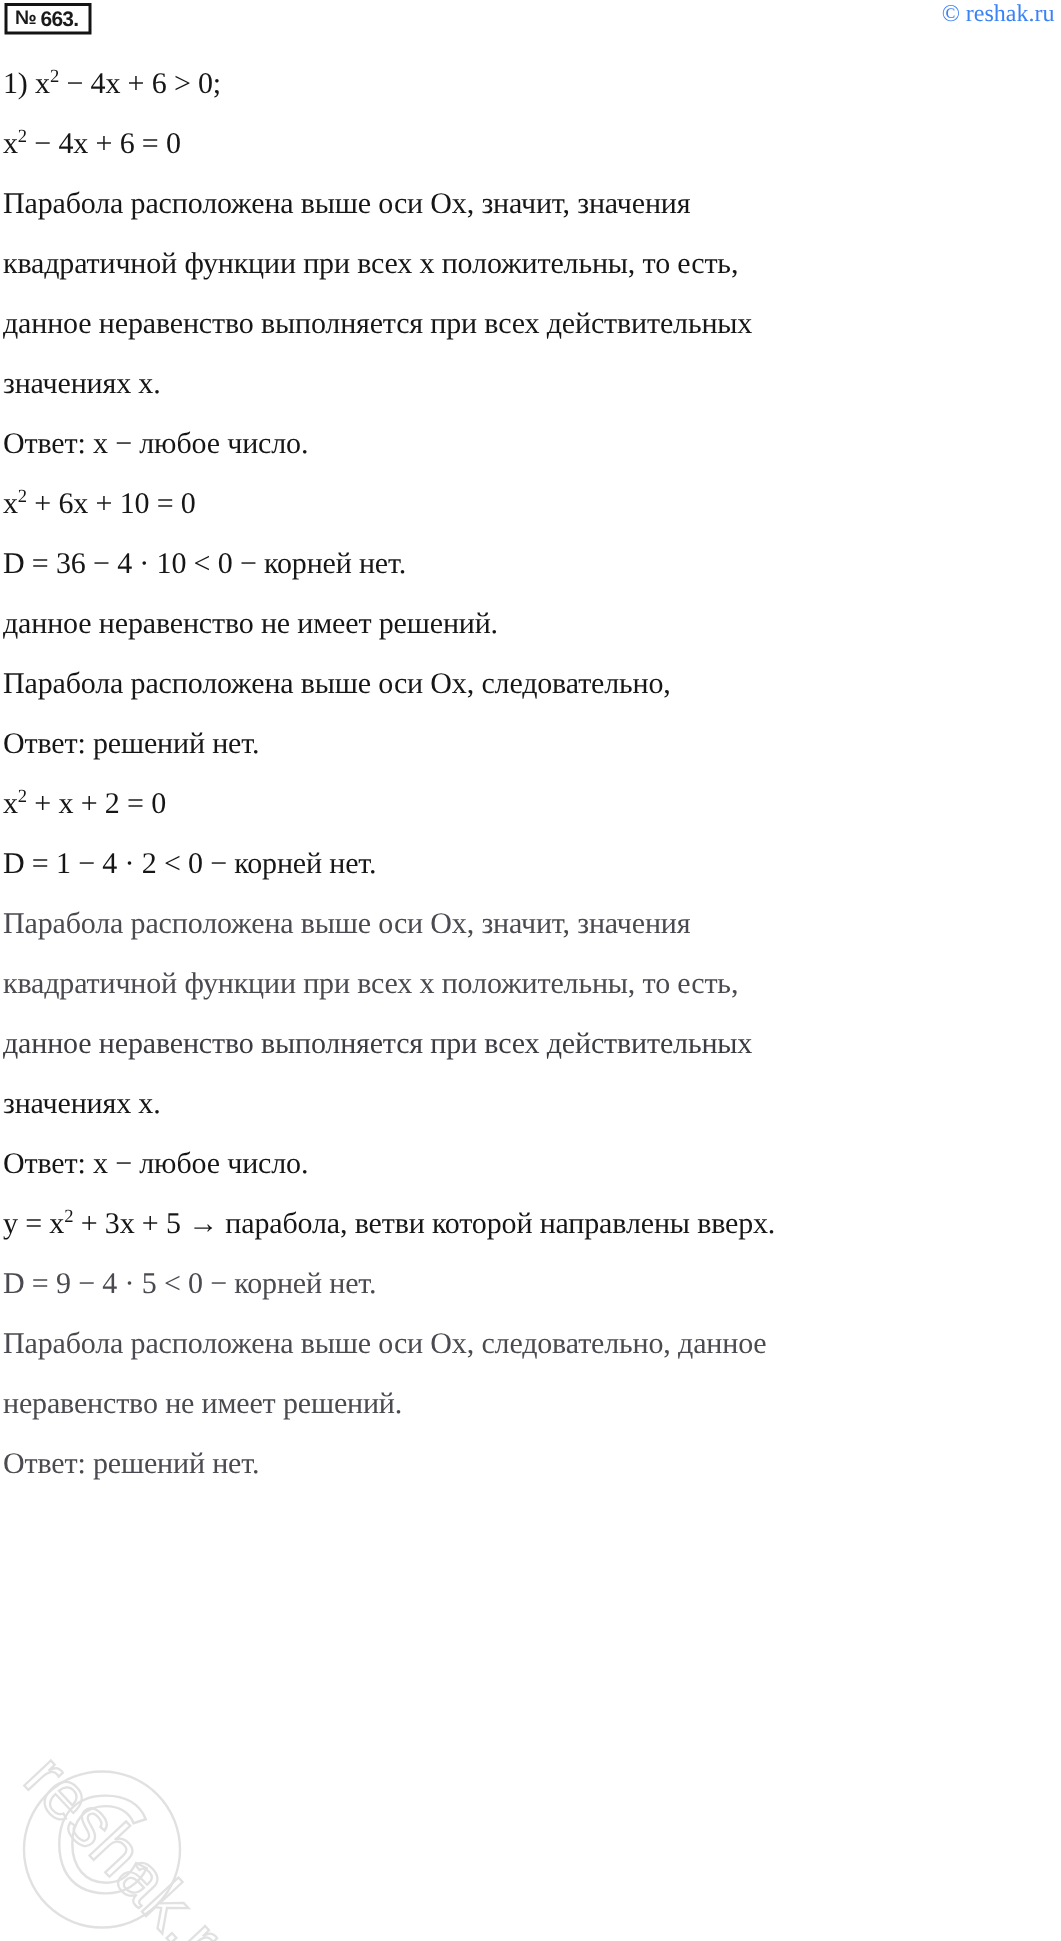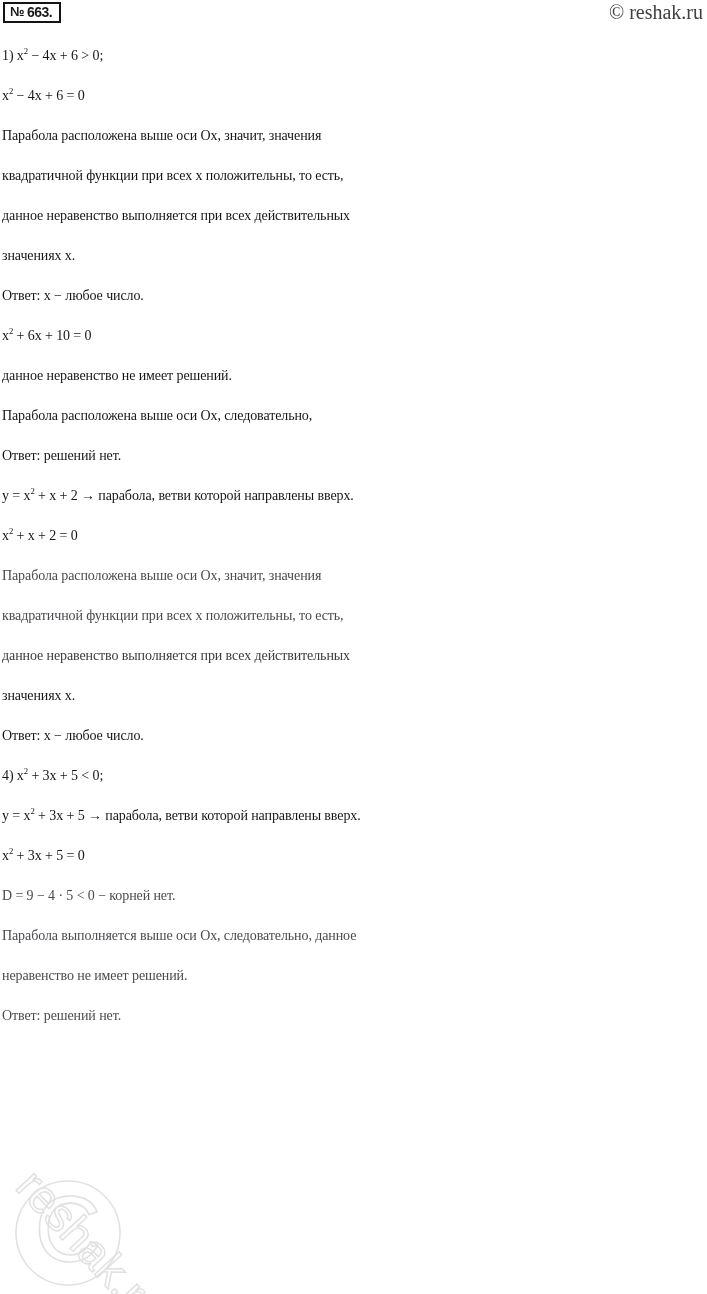"© reshak.ru" #copyright { color: #404040 -> #3b82f6; font-size: 20px -> 16px }
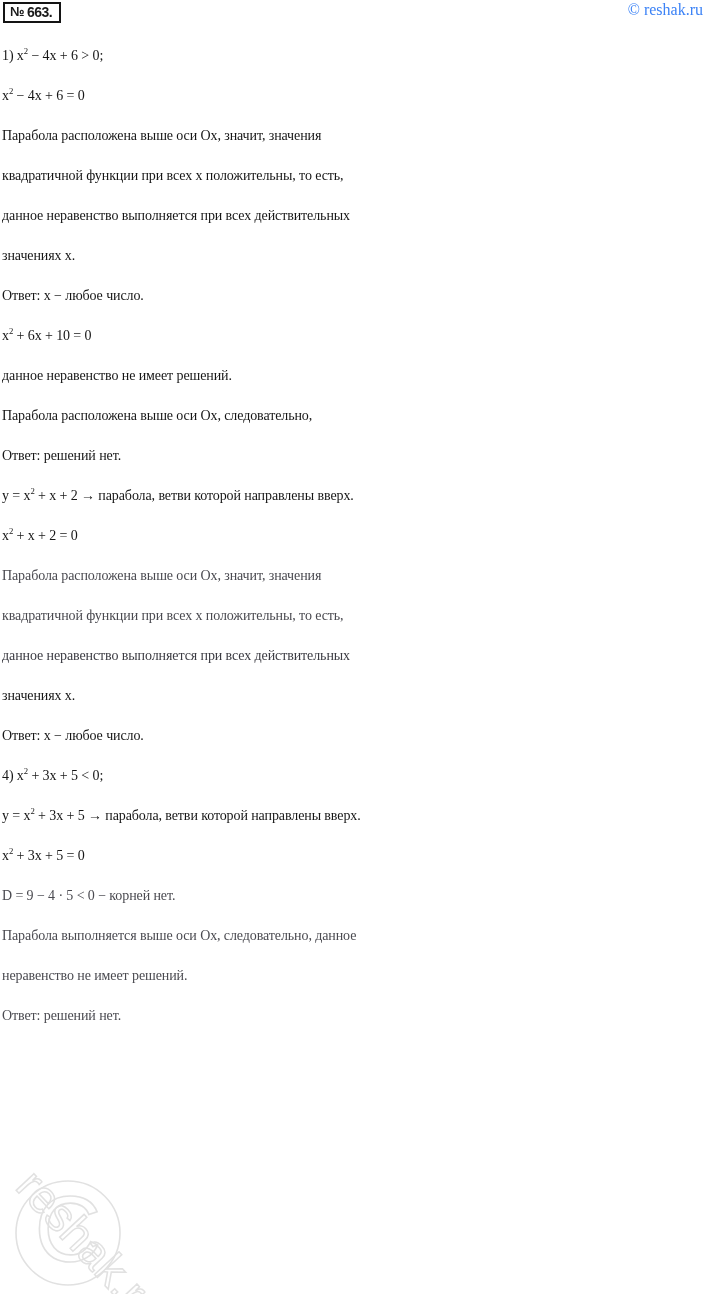"1) x2 − 4x +" .line { font-size: 14px -> 20px }
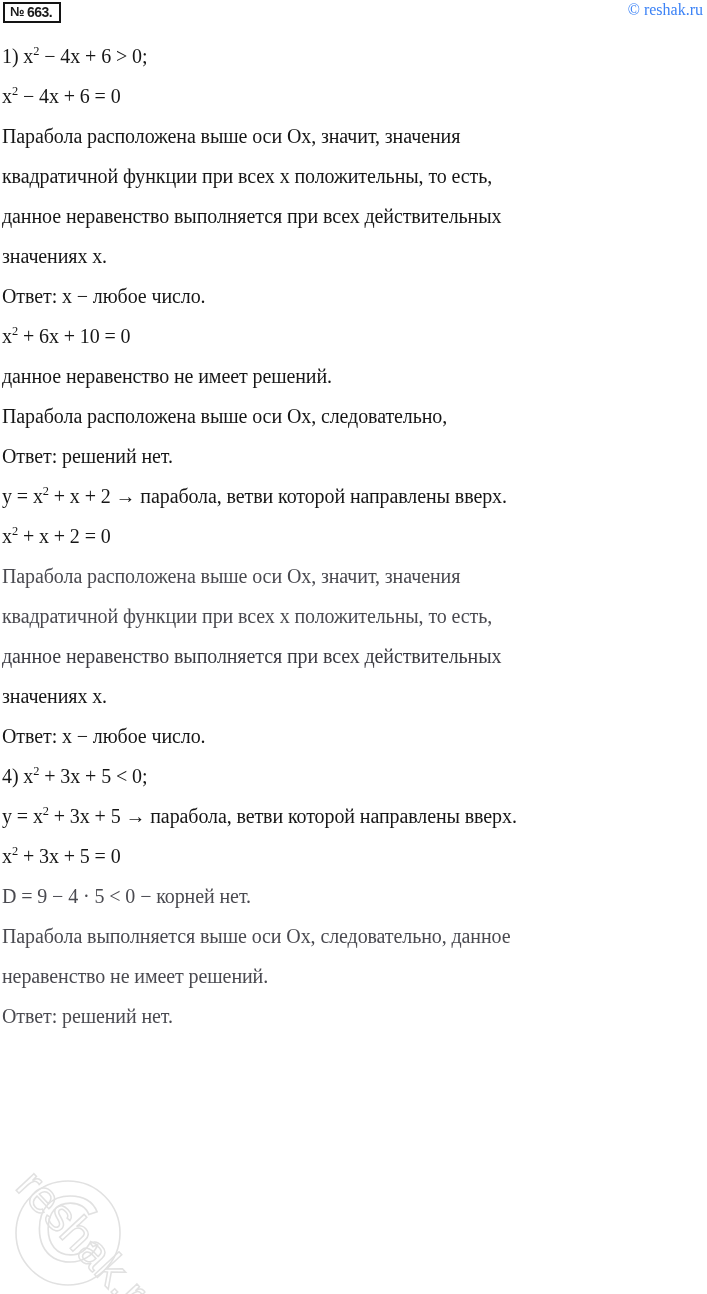"D = 36 − 4" div.line { html: none -> <div>D = 36 − 4 · 10 &lt; 0 − корней нет.</div> }
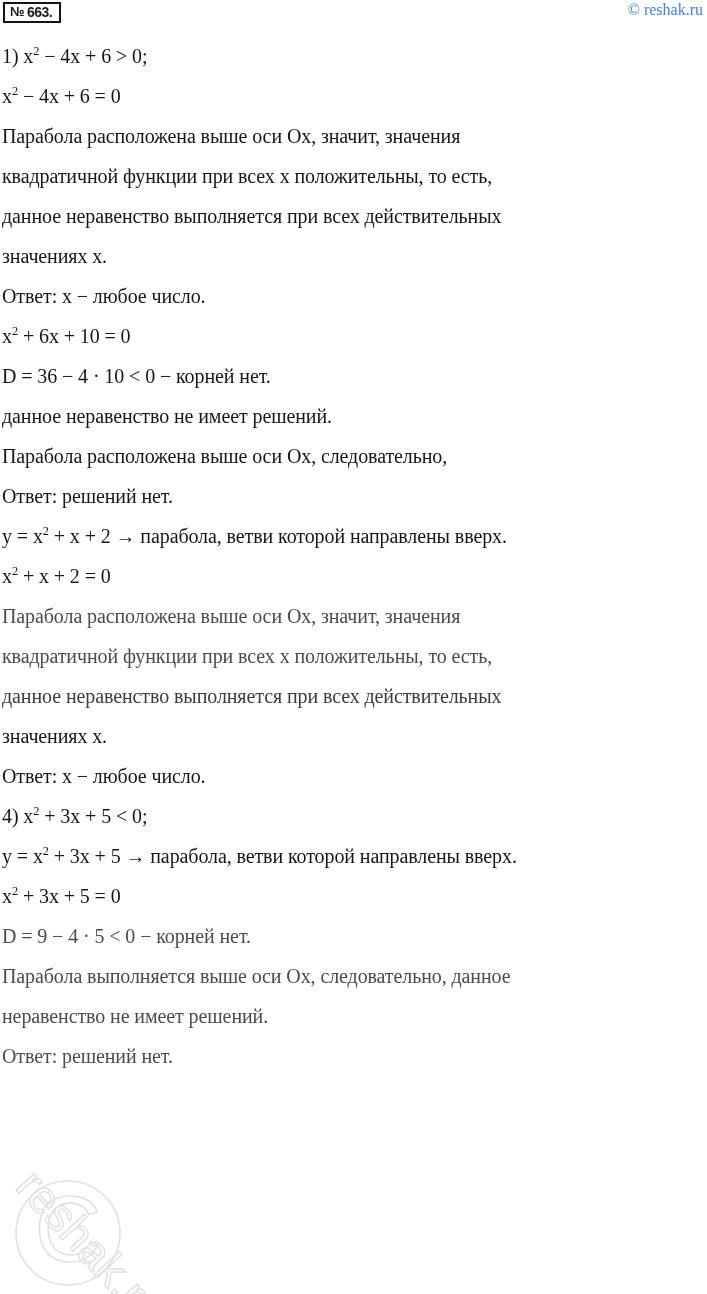"y = x2 + x" div.line { html: <div>y = x<sup>2</sup> + x + 2 → парабола, ветви которой направлены вверх.</div> -> none }
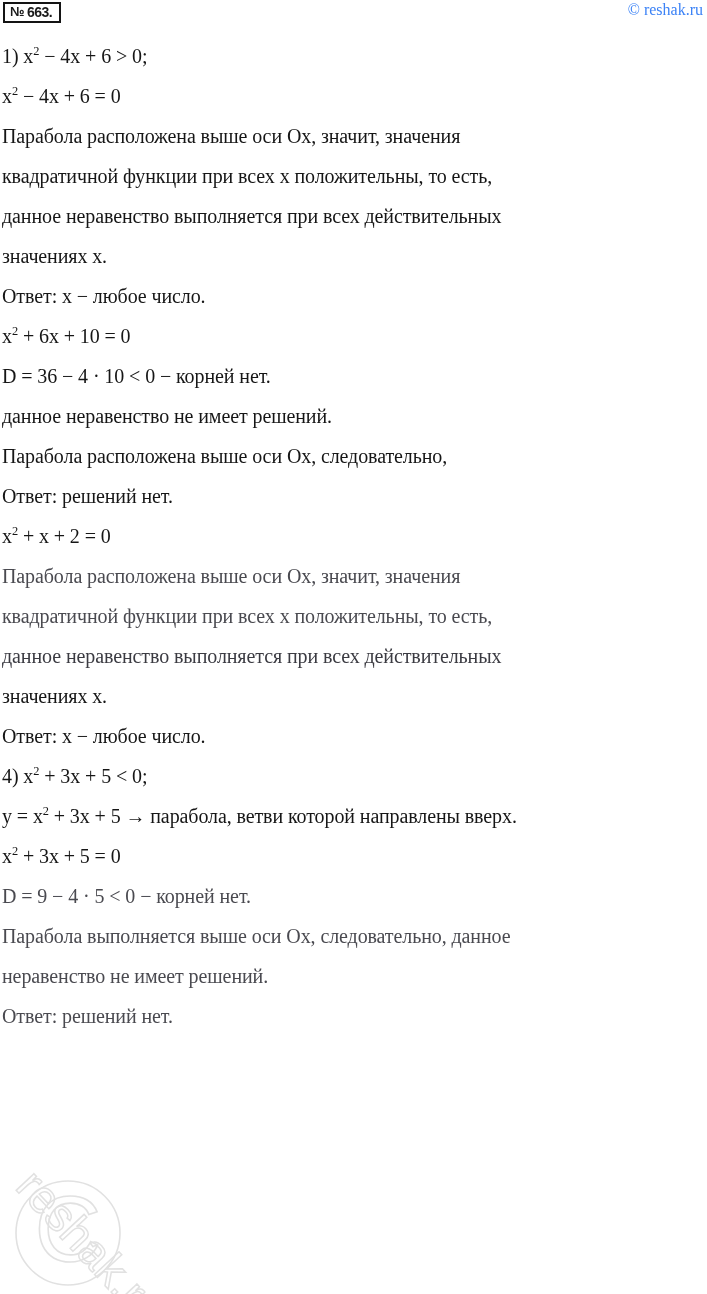"D = 1 − 4" div.line { html: none -> <div>D = 1 − 4 · 2 &lt; 0 − корней нет.</div> }
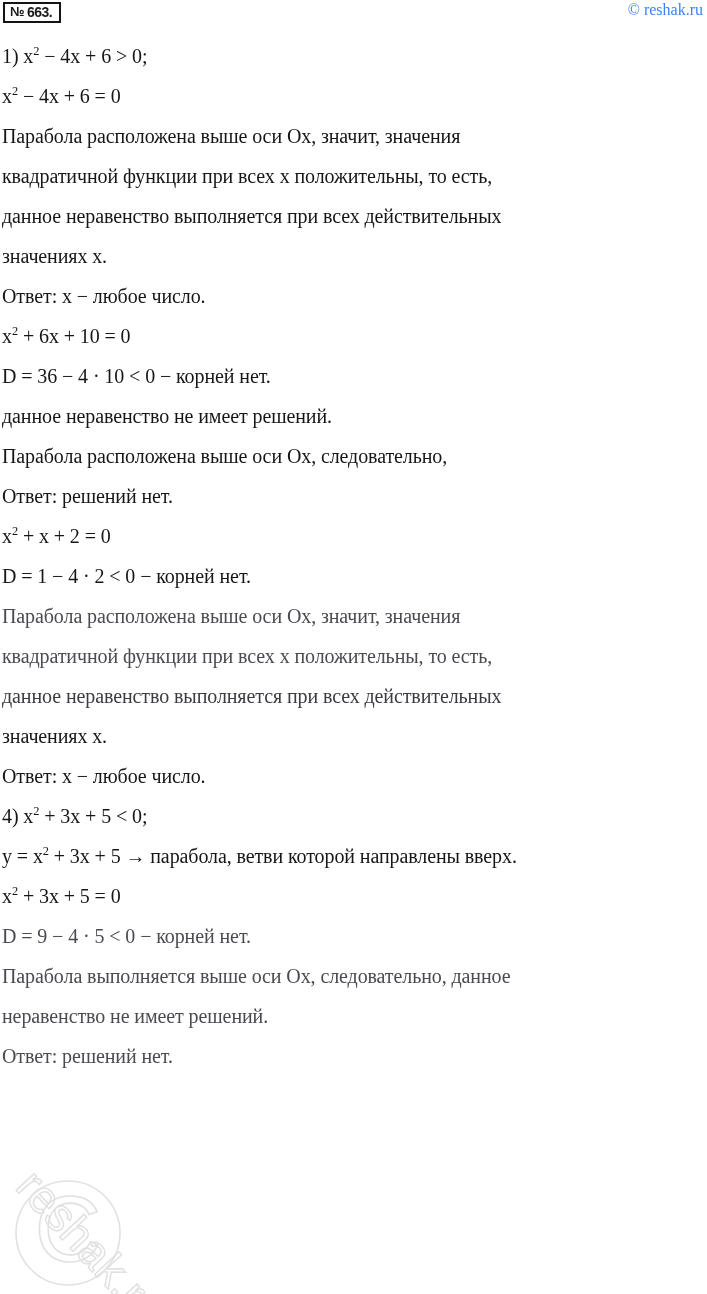"4) x2 + 3x +" div.line { html: <div>4) x<sup>2</sup> + 3x + 5 &lt; 0;</div> -> none }
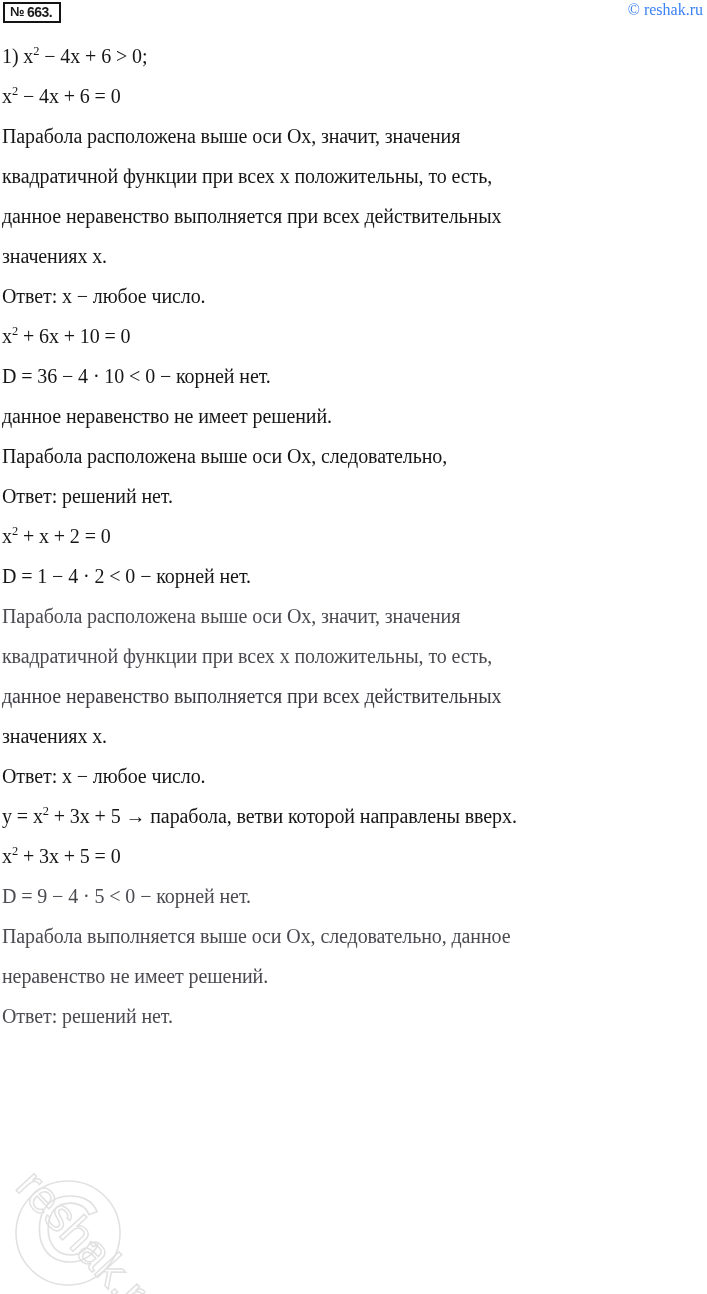"x2 + 3x + 5" div.line { html: <div>x<sup>2</sup> + 3x + 5 = 0</div> -> none }
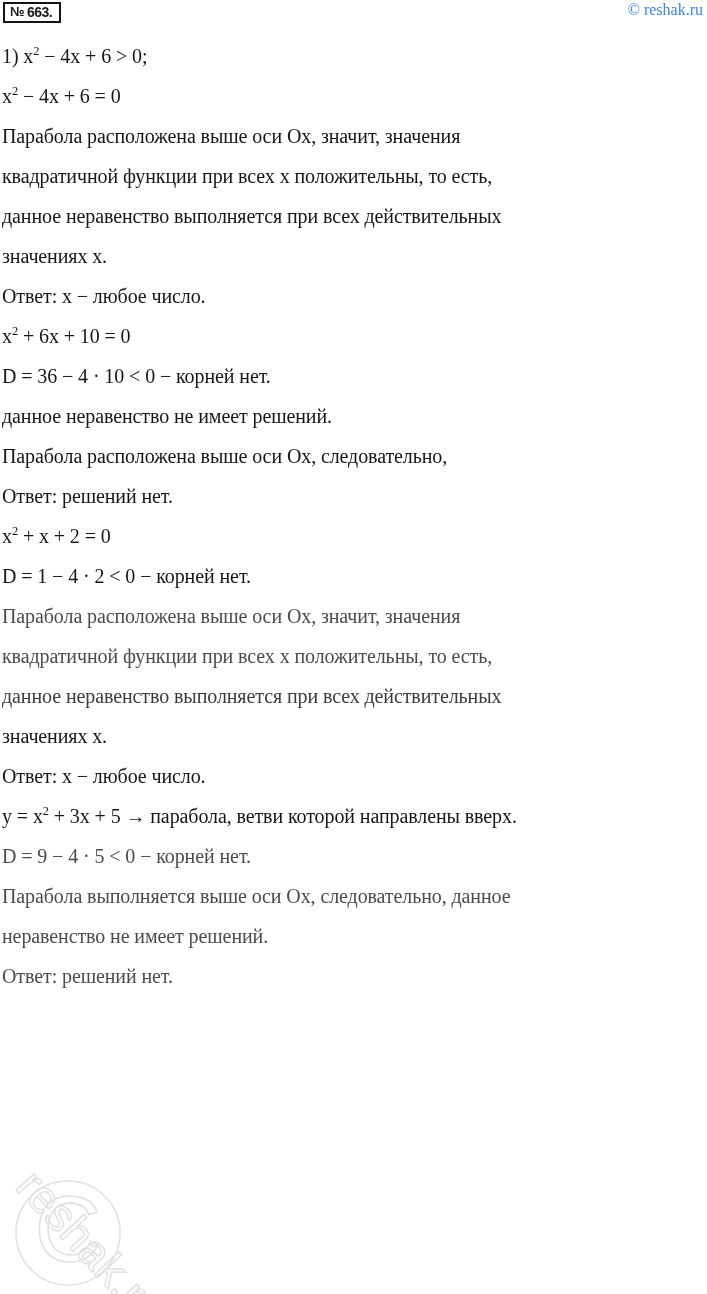"Парабола выполняется выше оси Ox," div.line { text: выполняется -> расположена }
